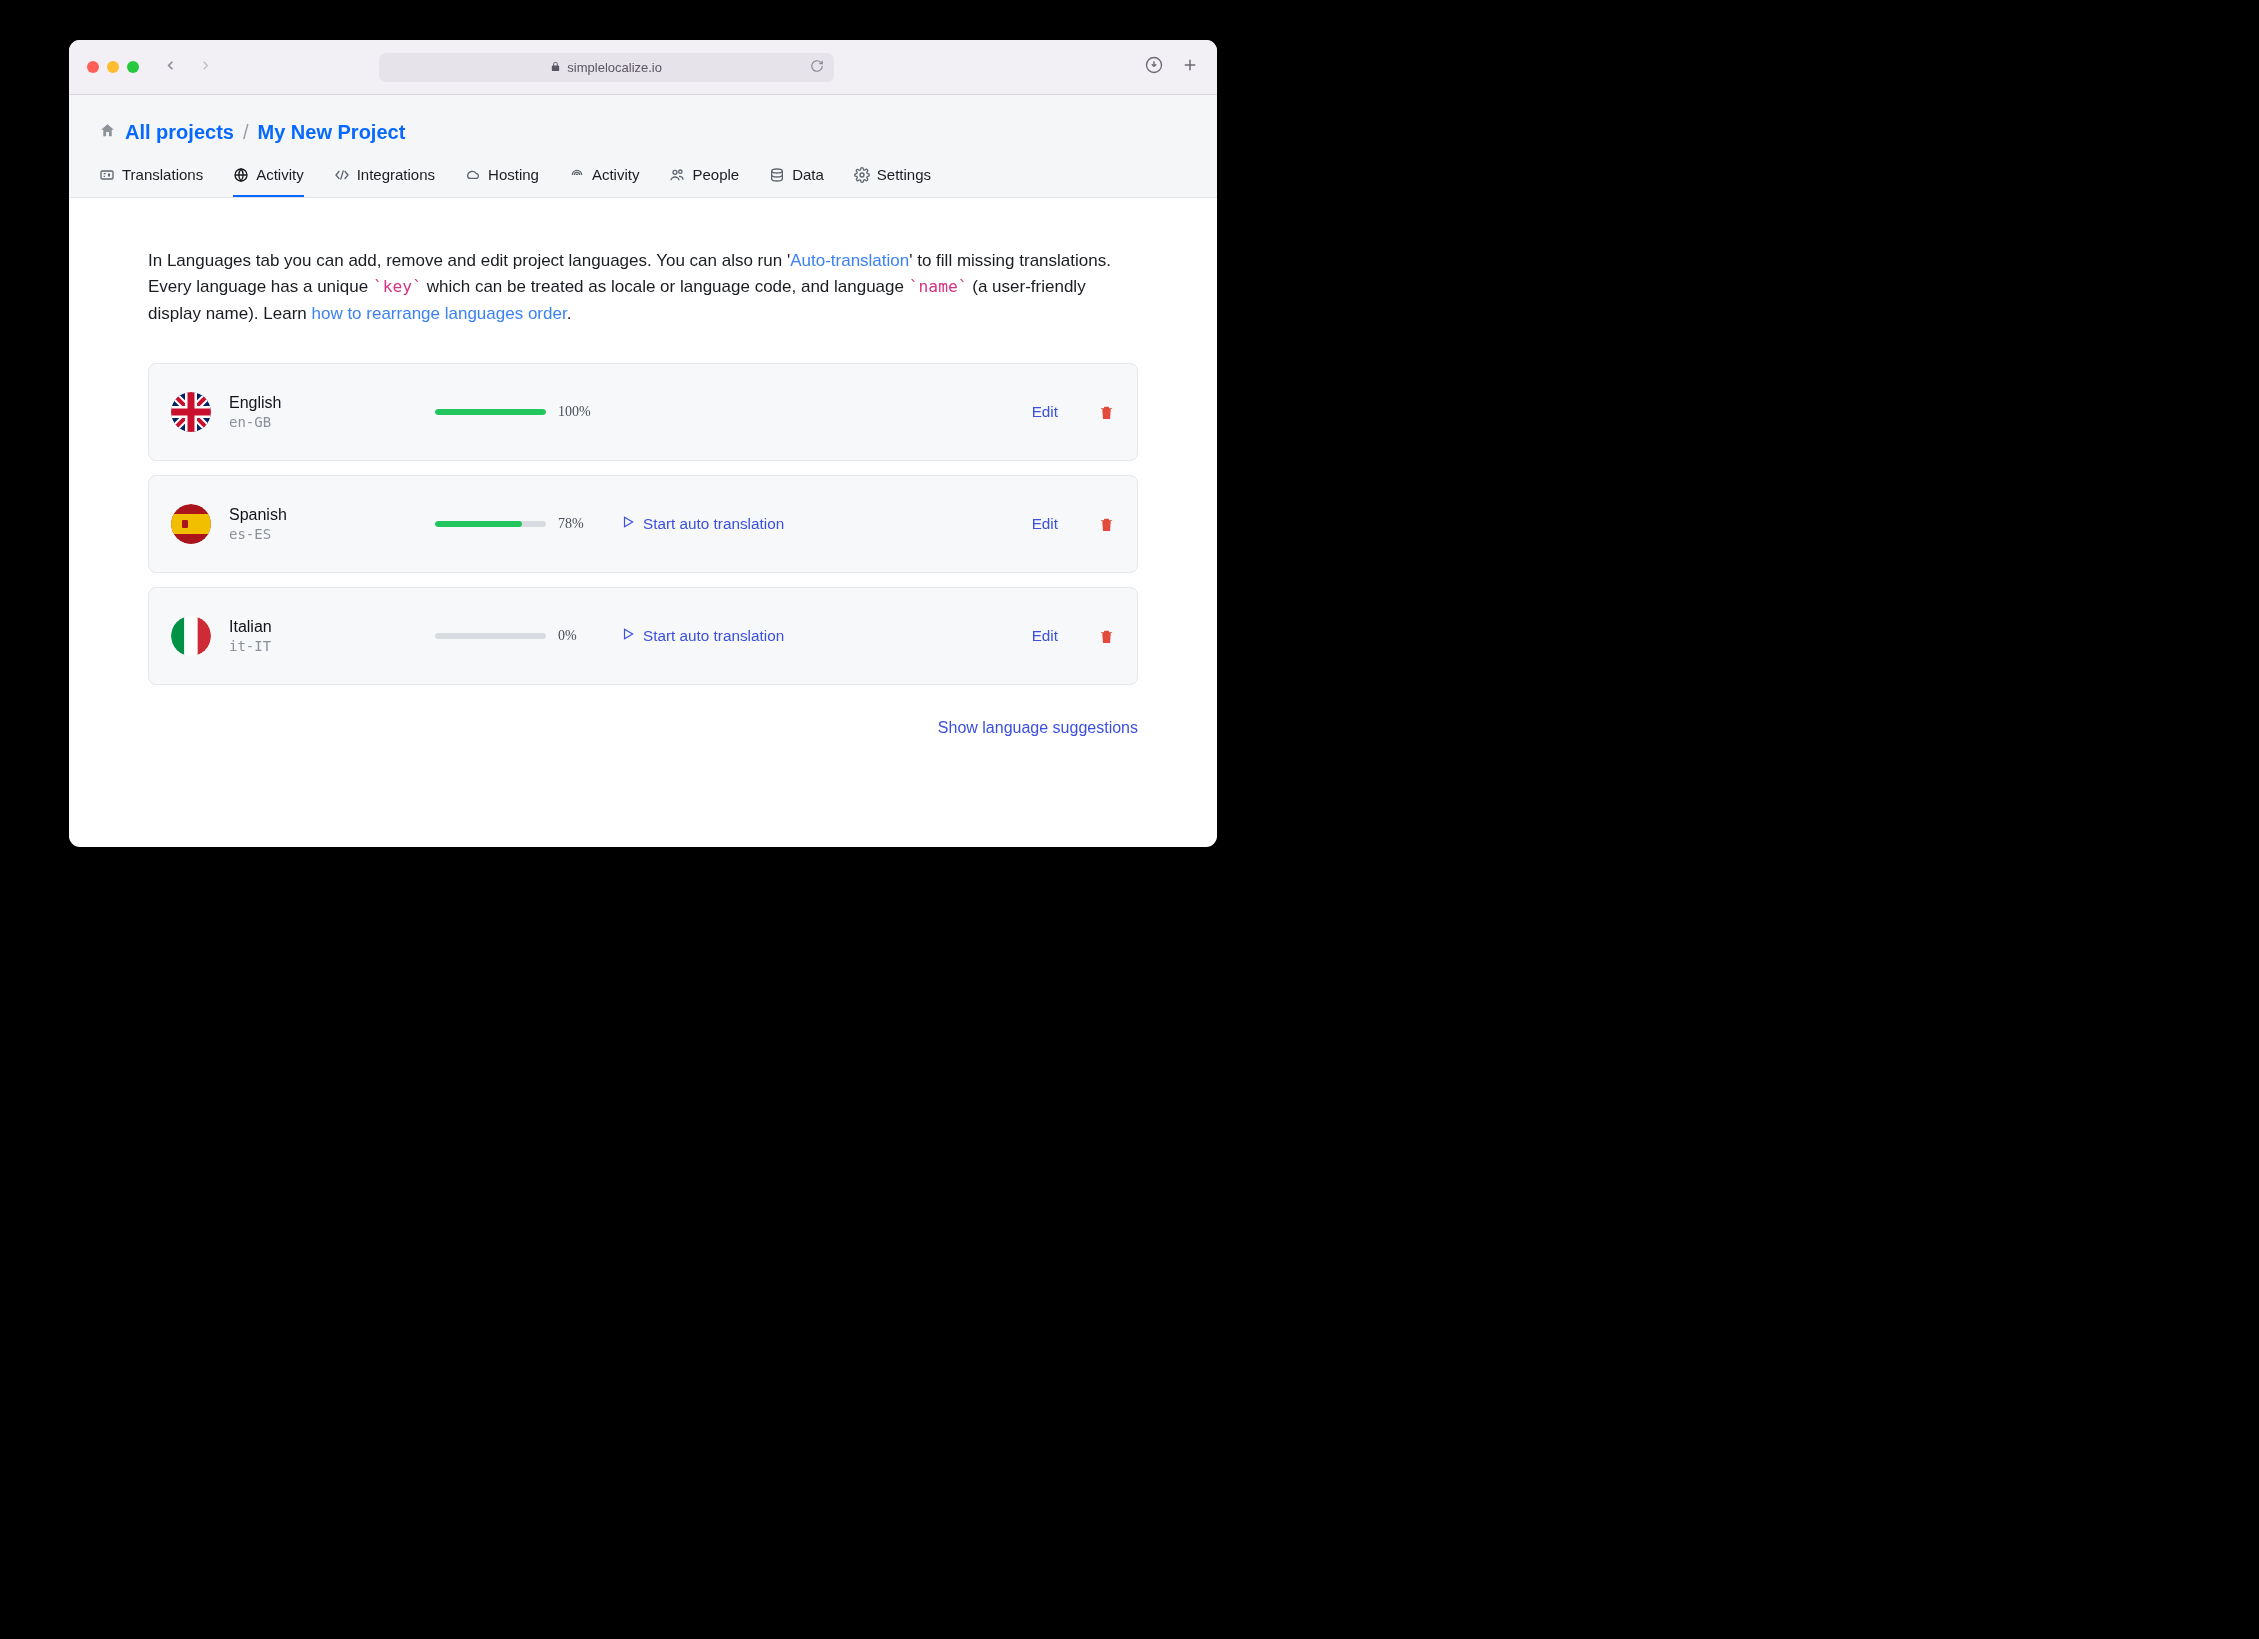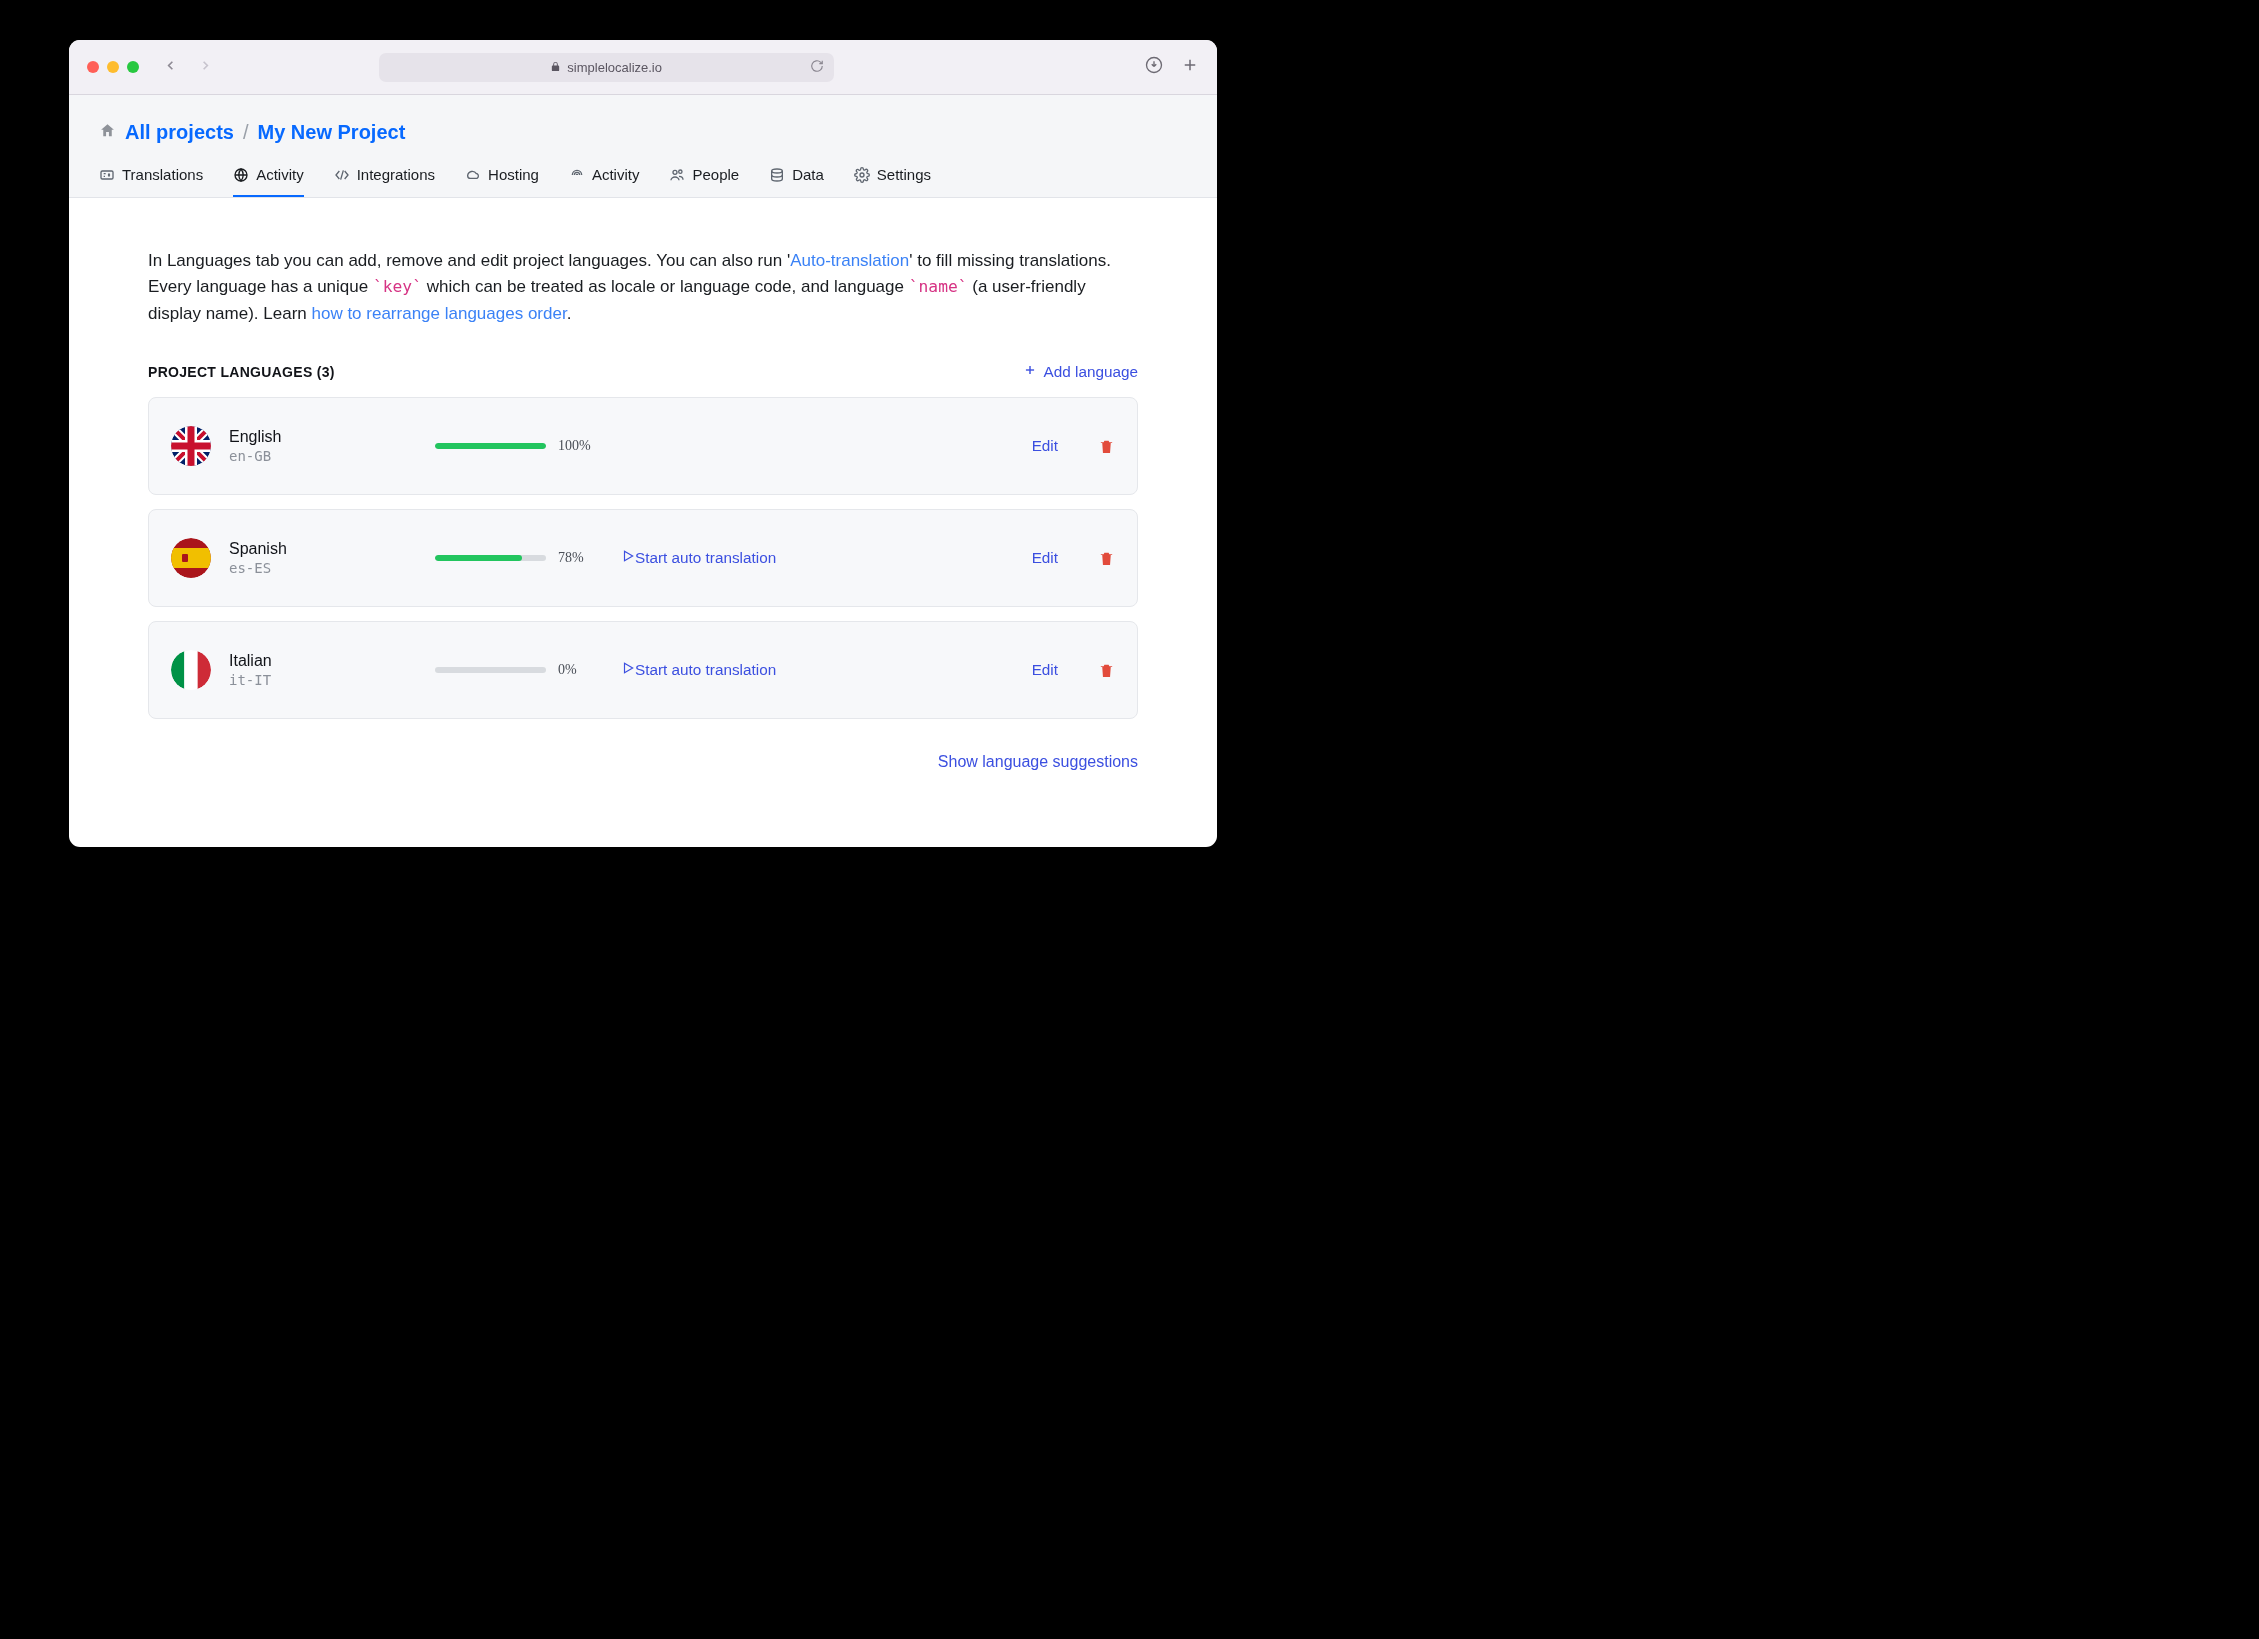"PROJECT LANGUAGES (3)" div.list-header { html: <div> <span>PROJECT LANGUAGES (3)</span> <span> <span><svg> <line></line> <line></line> </svg></span> <span>Add language</span> </span> </div> -> none }
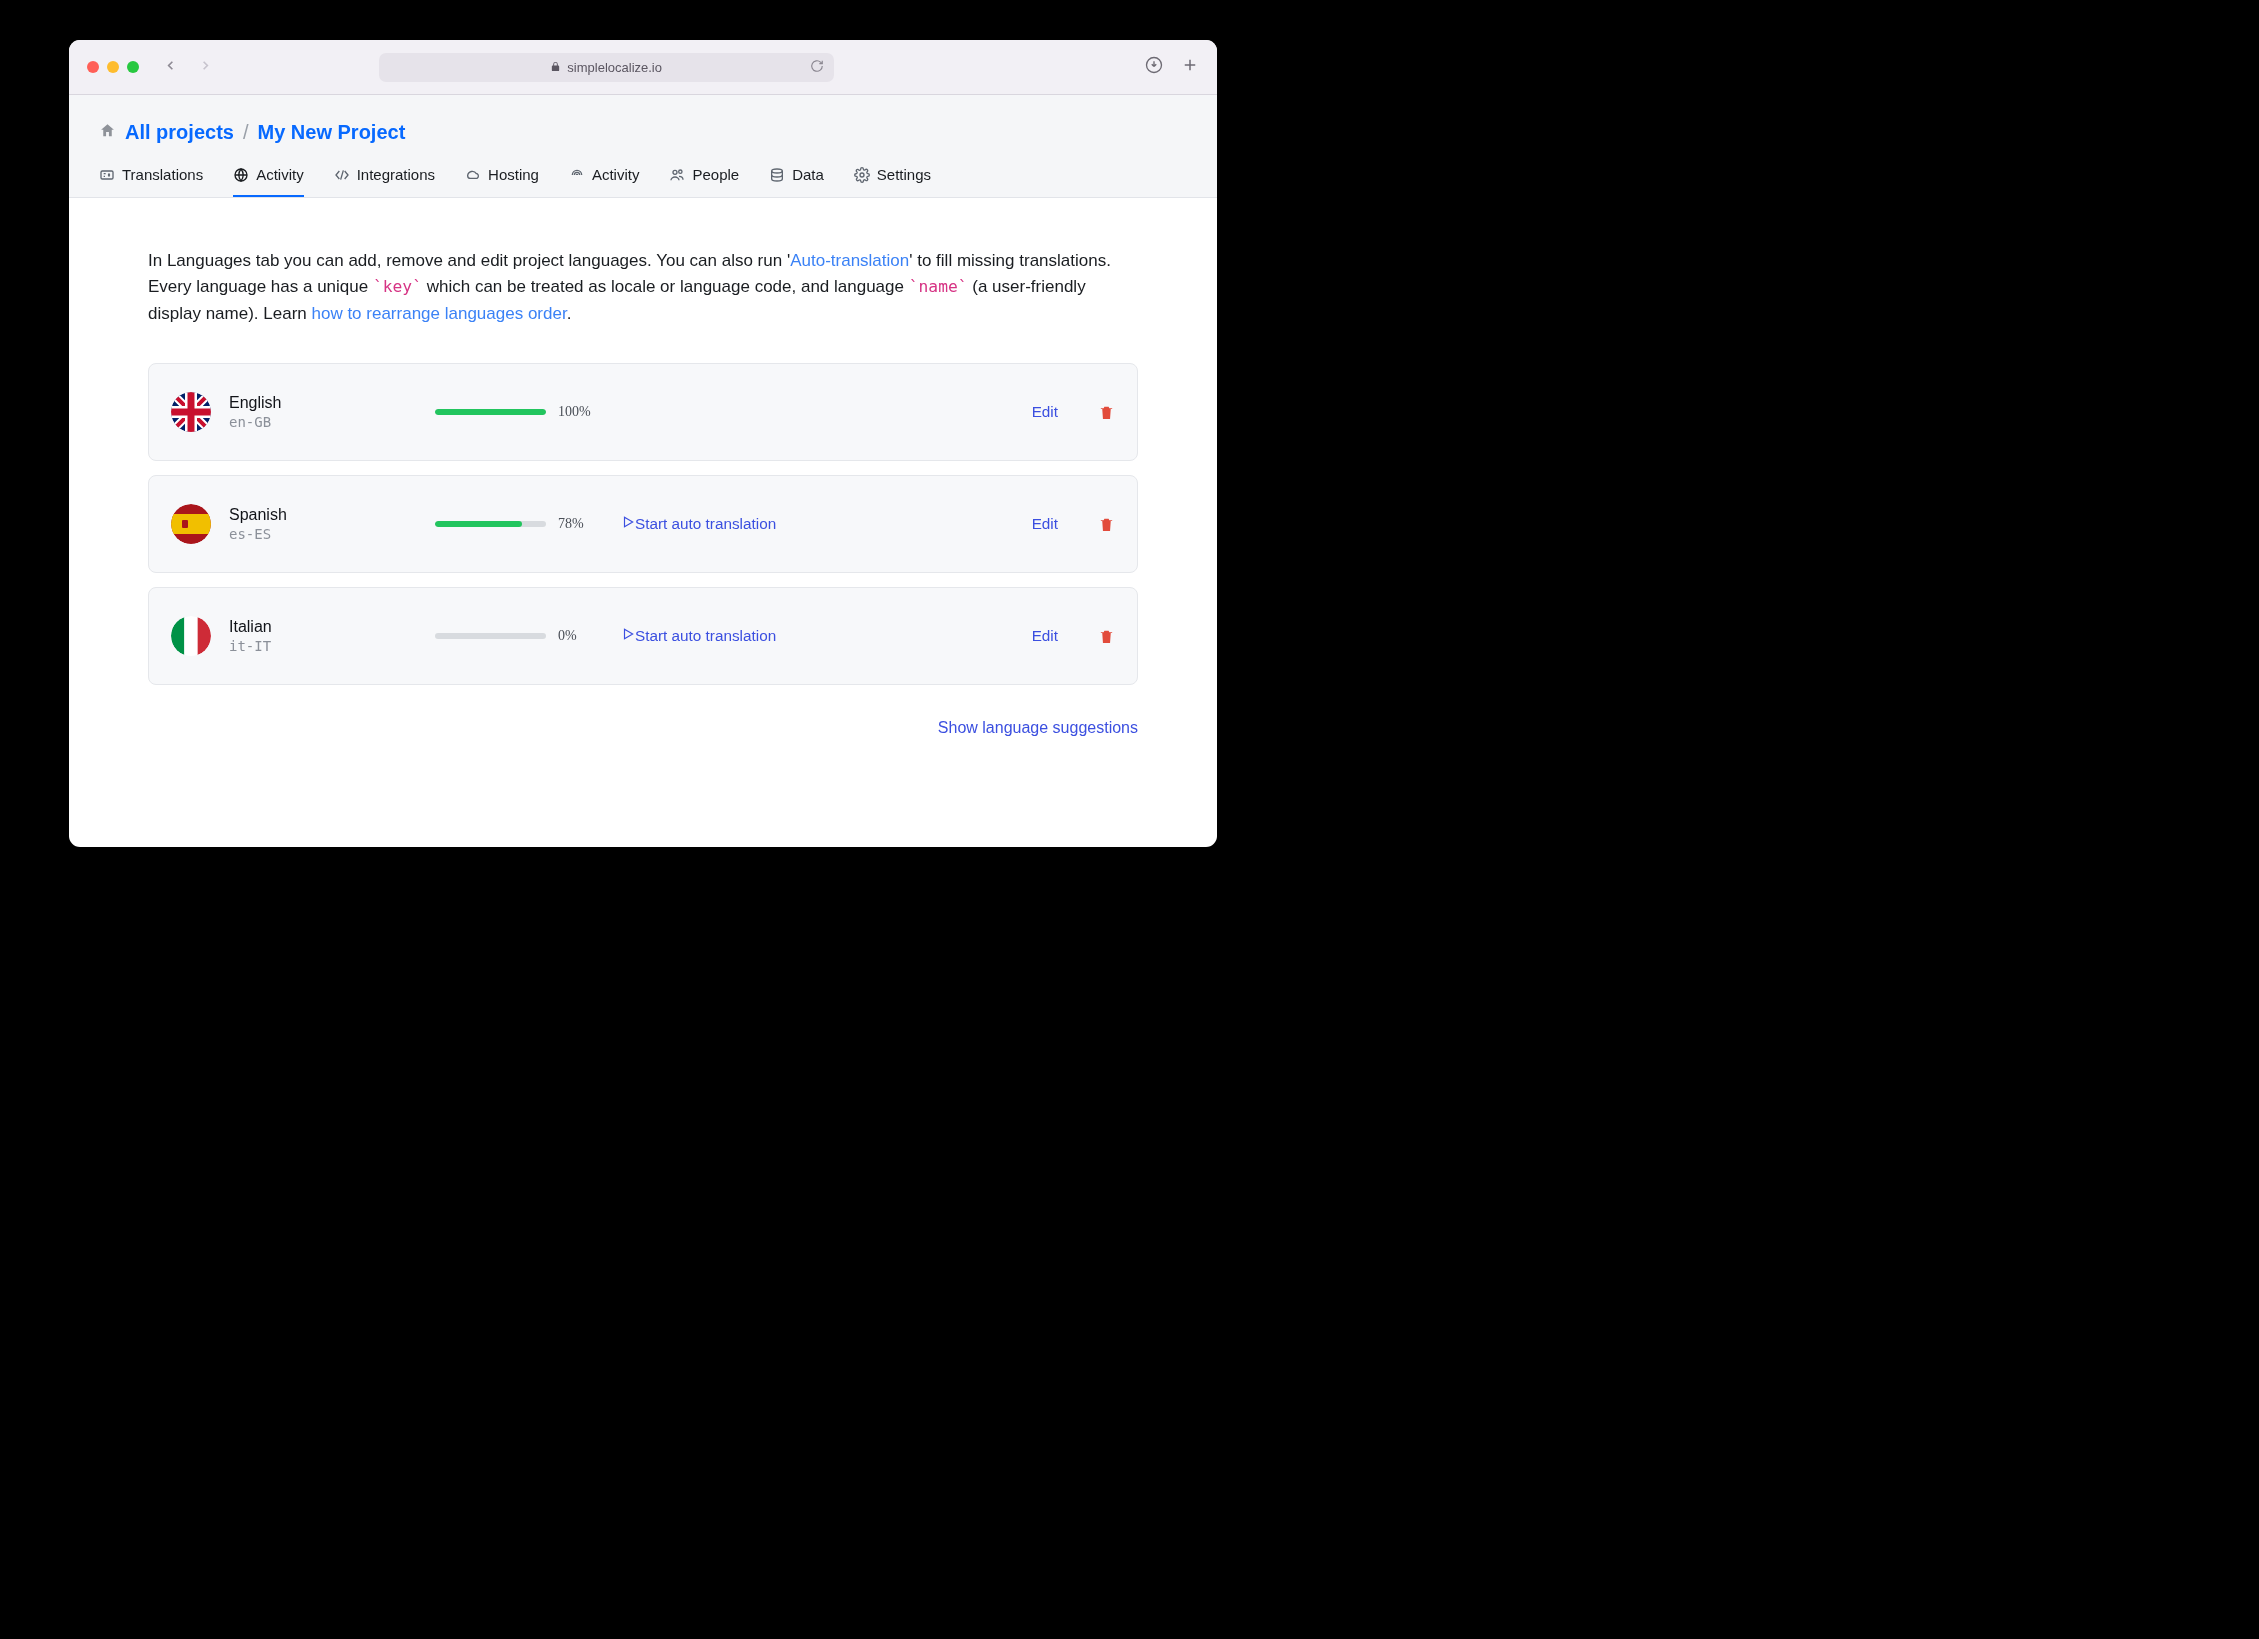"Start auto translation" .auto-btn { gap: none -> 8px }
